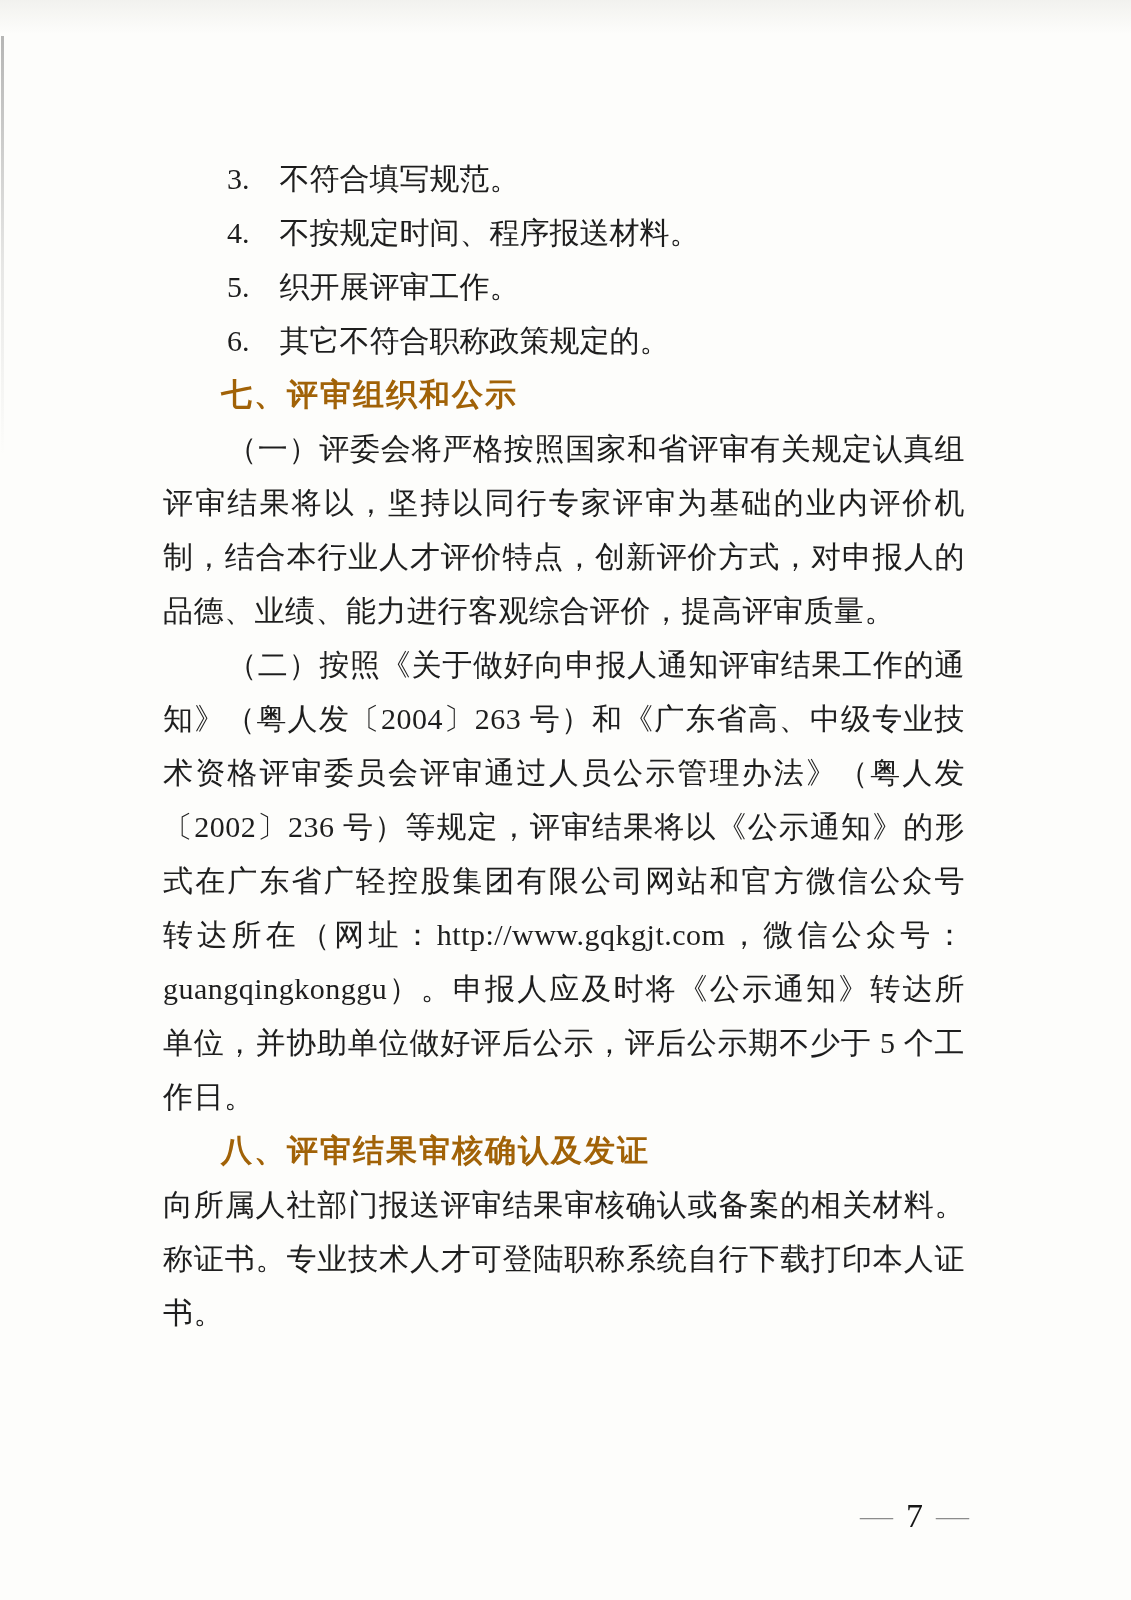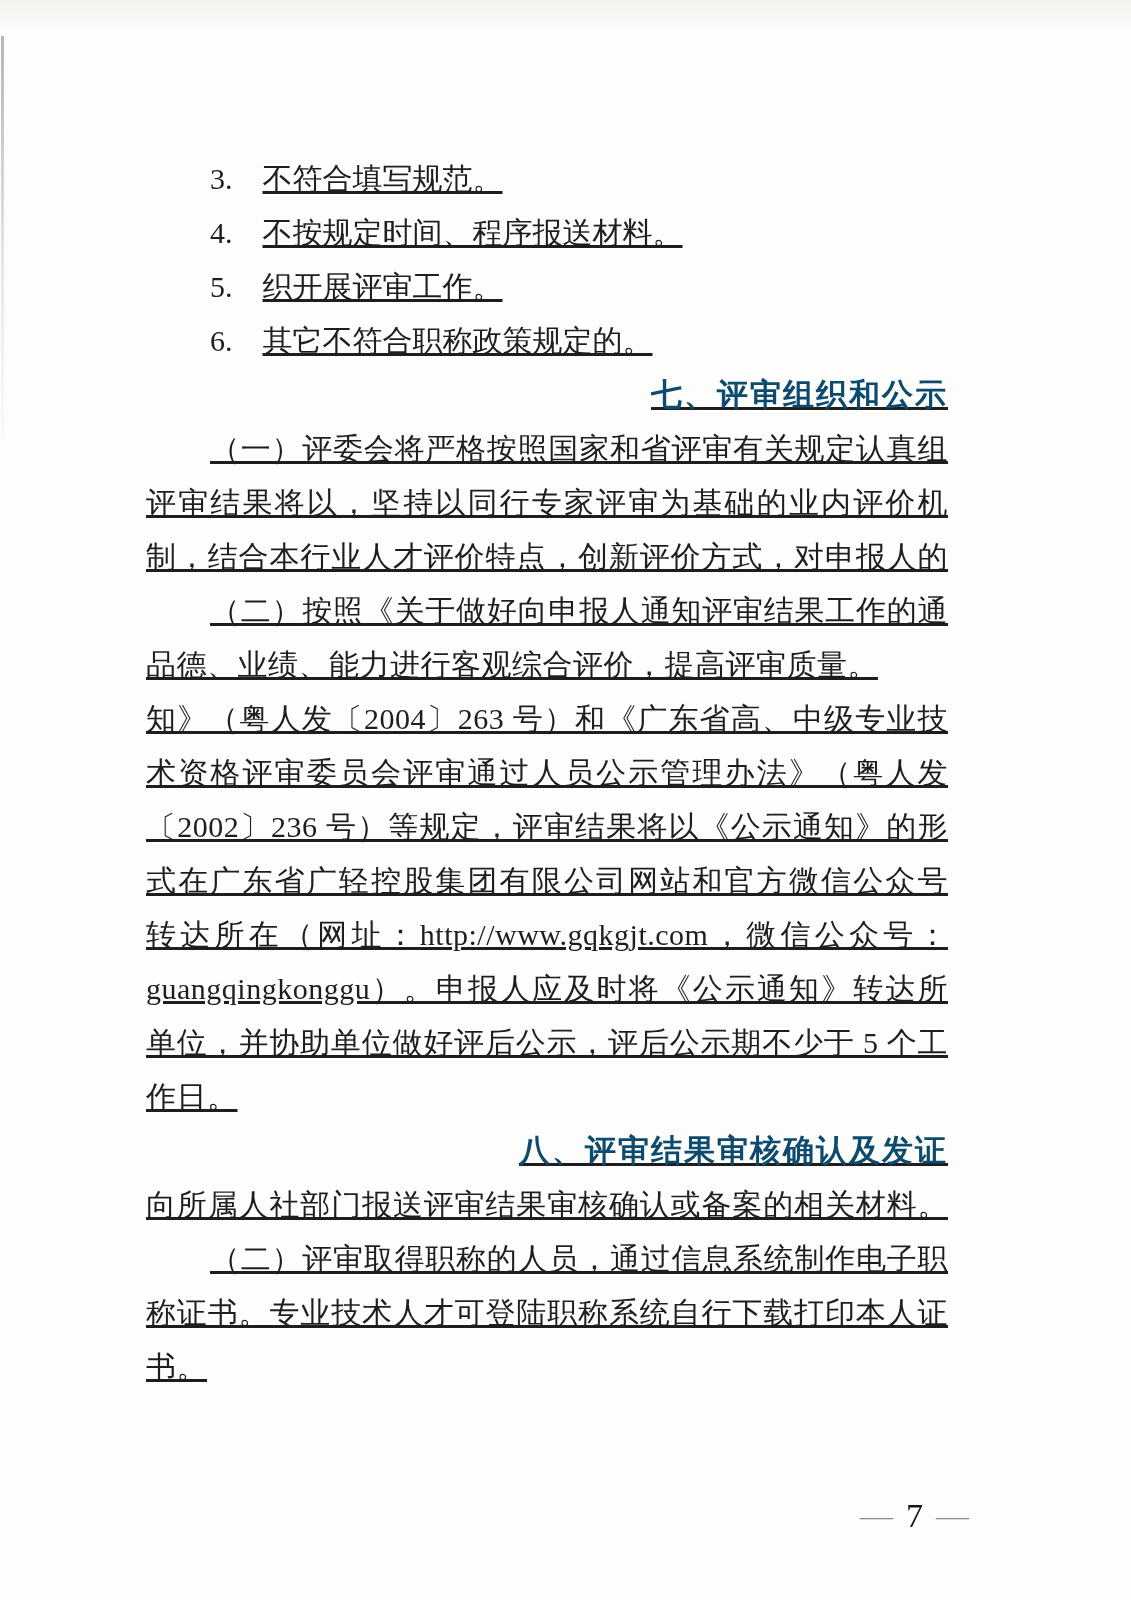"3. 不符合填写规范。" .content { left: 146px -> 163px; text-decoration: underline -> none }
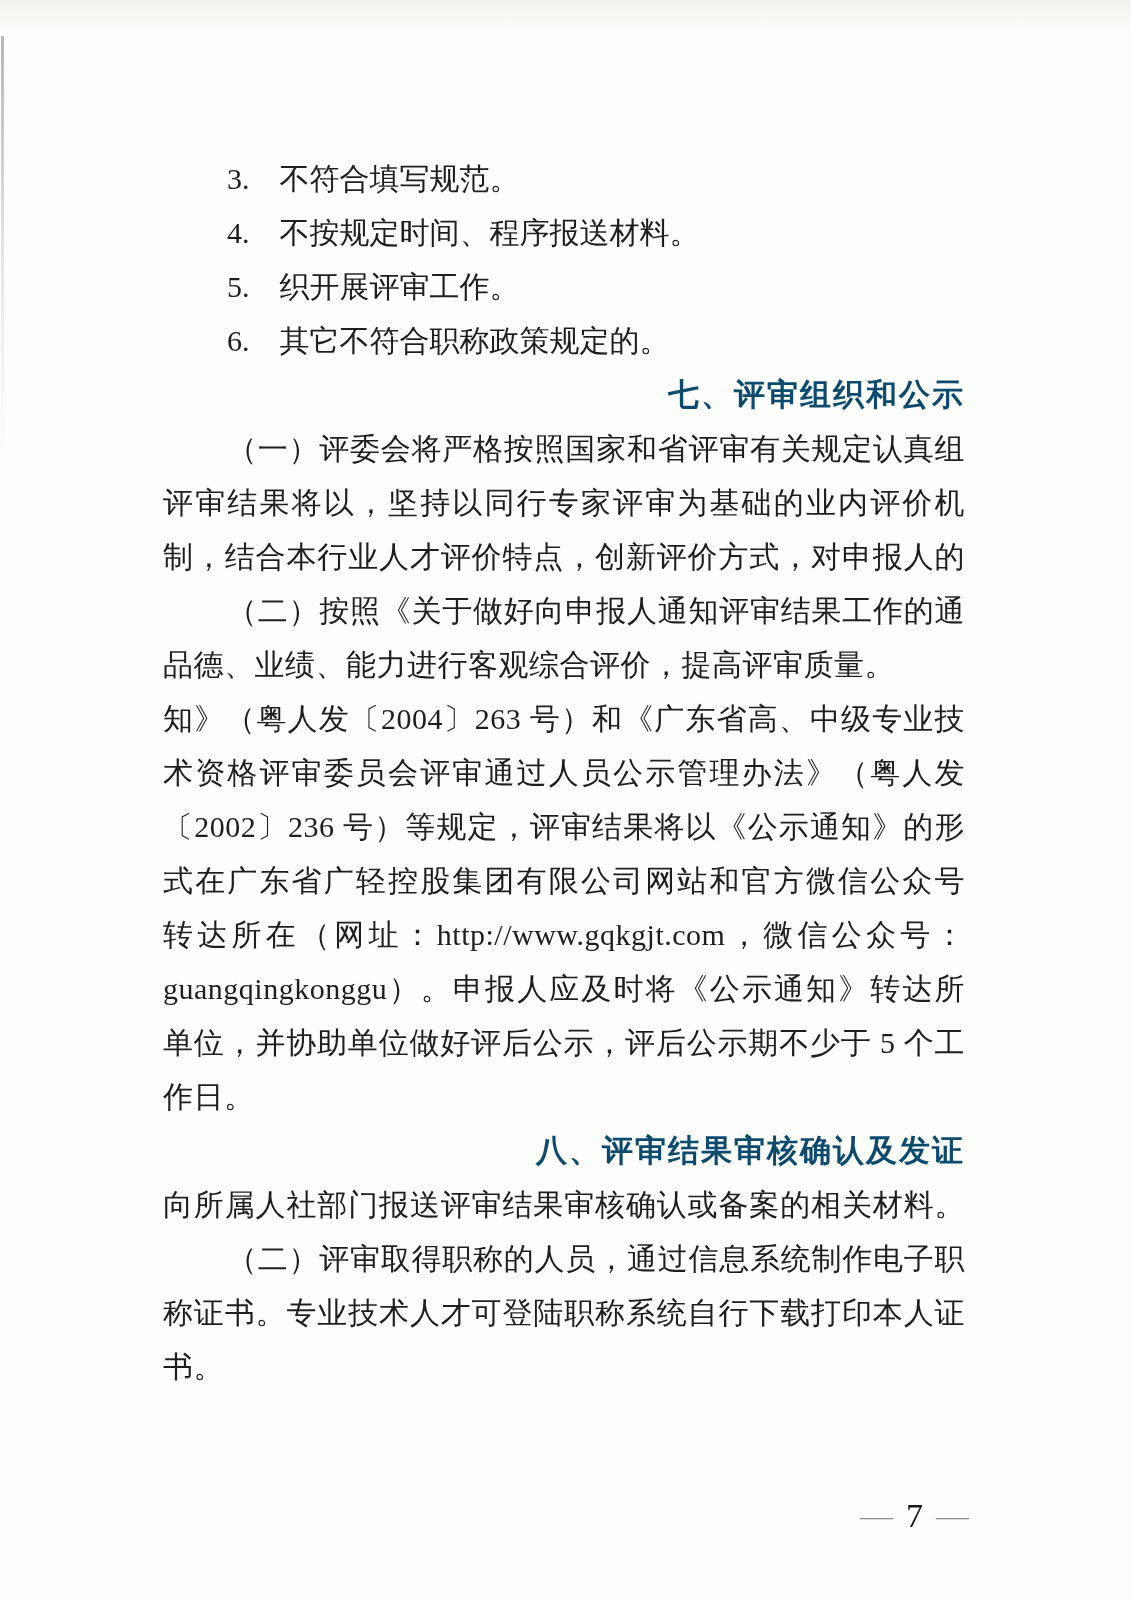"七、评审组织和公示" .heading { color: #0c4a6e -> #a16207; text-align: right -> none }
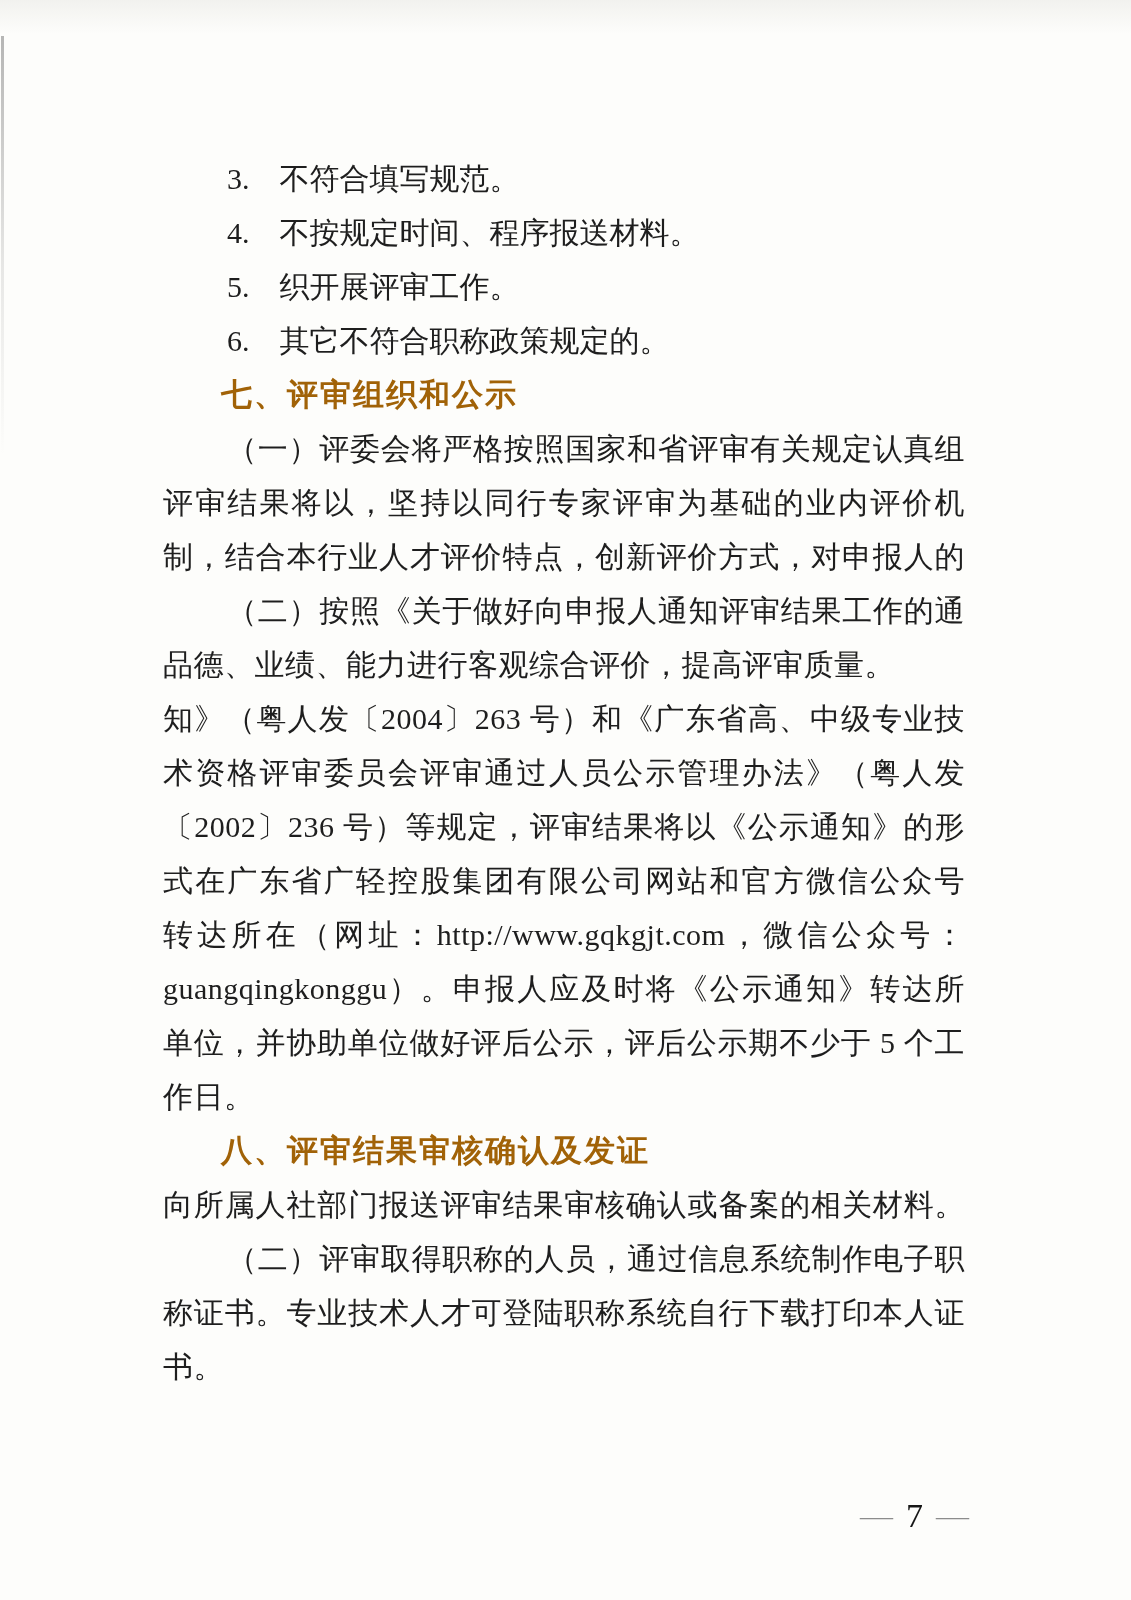"（二）按照《关于做好向申报人通知评审结果工作的通" div.line { order: before "品德、业绩、能力进行客观综合评价，提高评审质量。" -> after "品德、业绩、能力进行客观综合评价，提高评审质量。" }
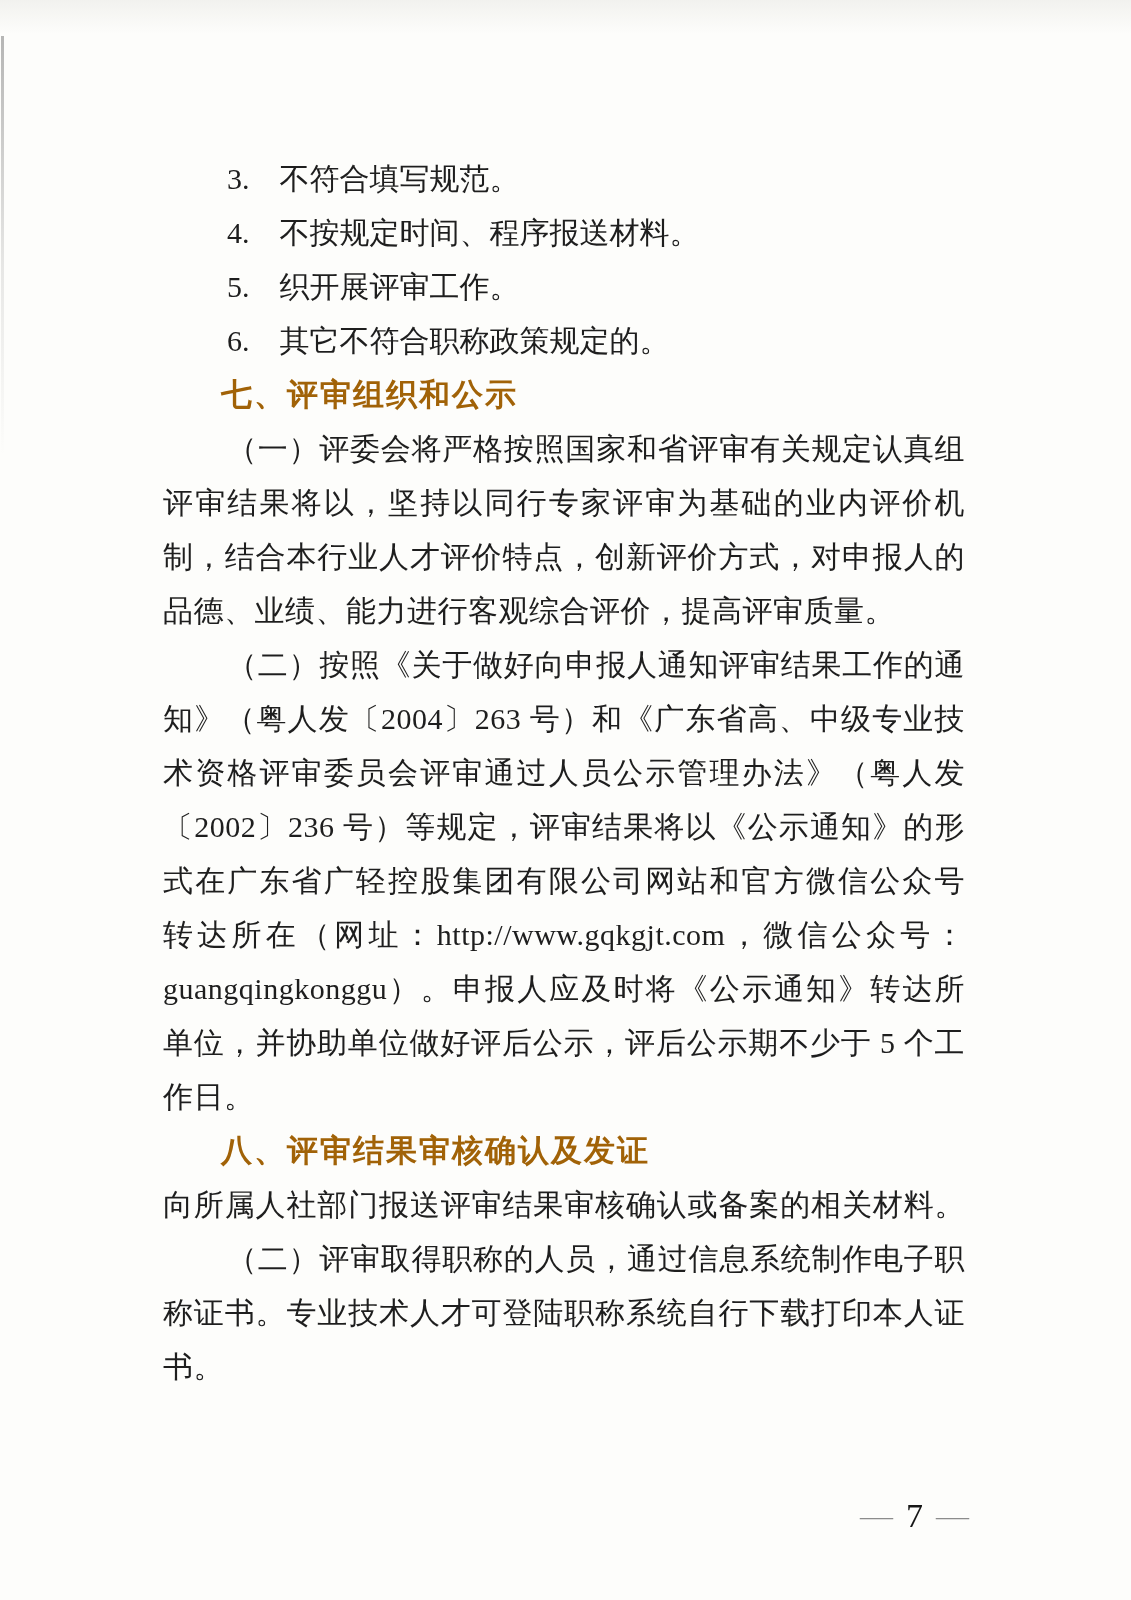"（二）评审取得职称的人员，通过信息系统制作电子职" div.line { html: <div>（二）评审取得职称的人员，通过信息系统制作电子职</div> -> none }
